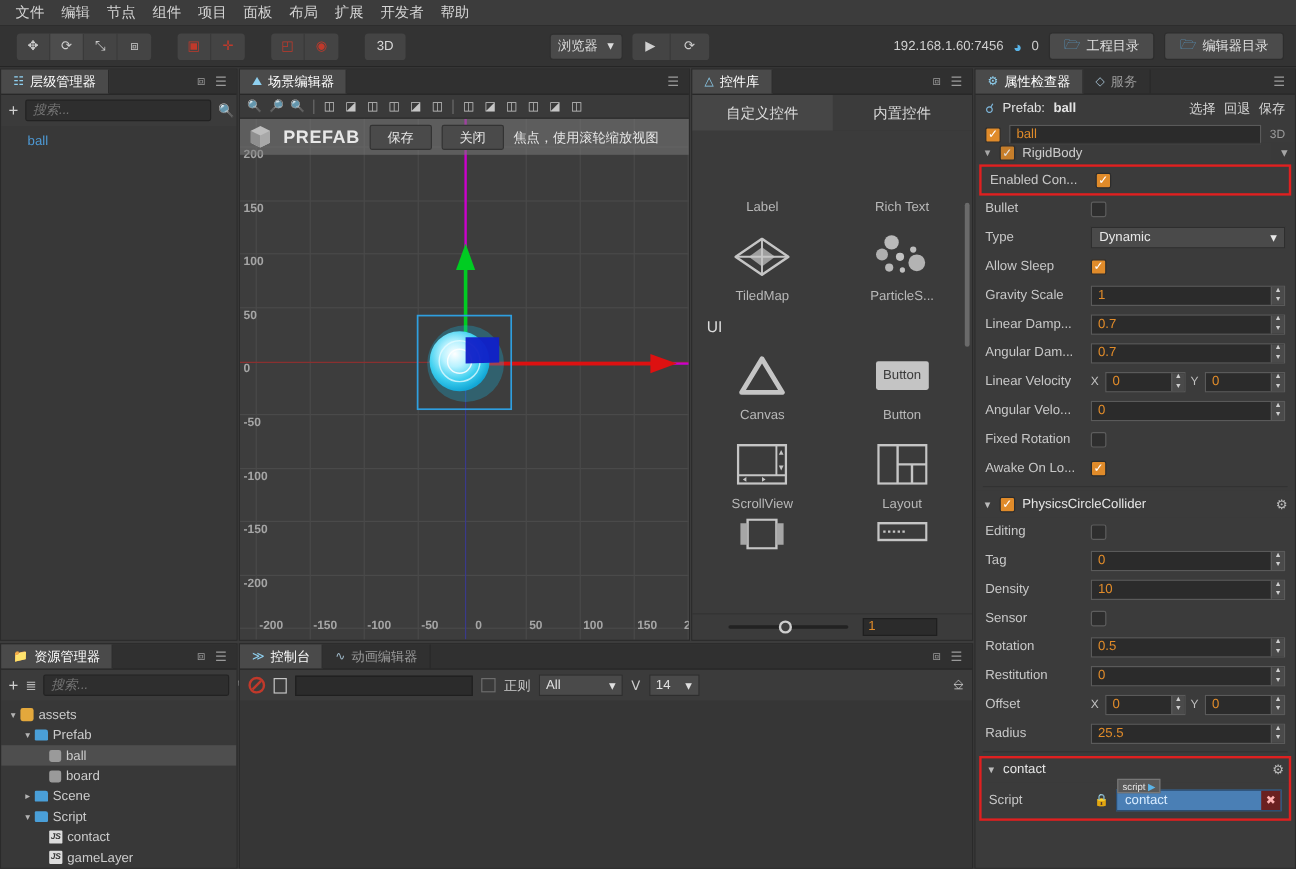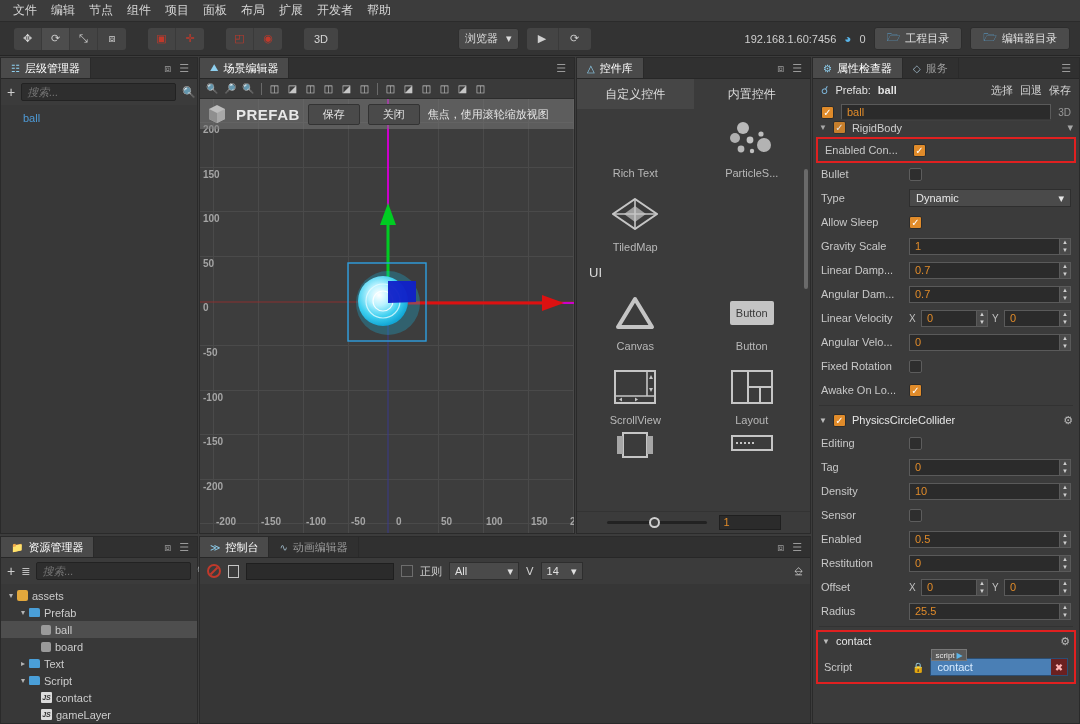"Label" div.witem { html: none -> <div> <div></div> <div>Label</div> </div> }
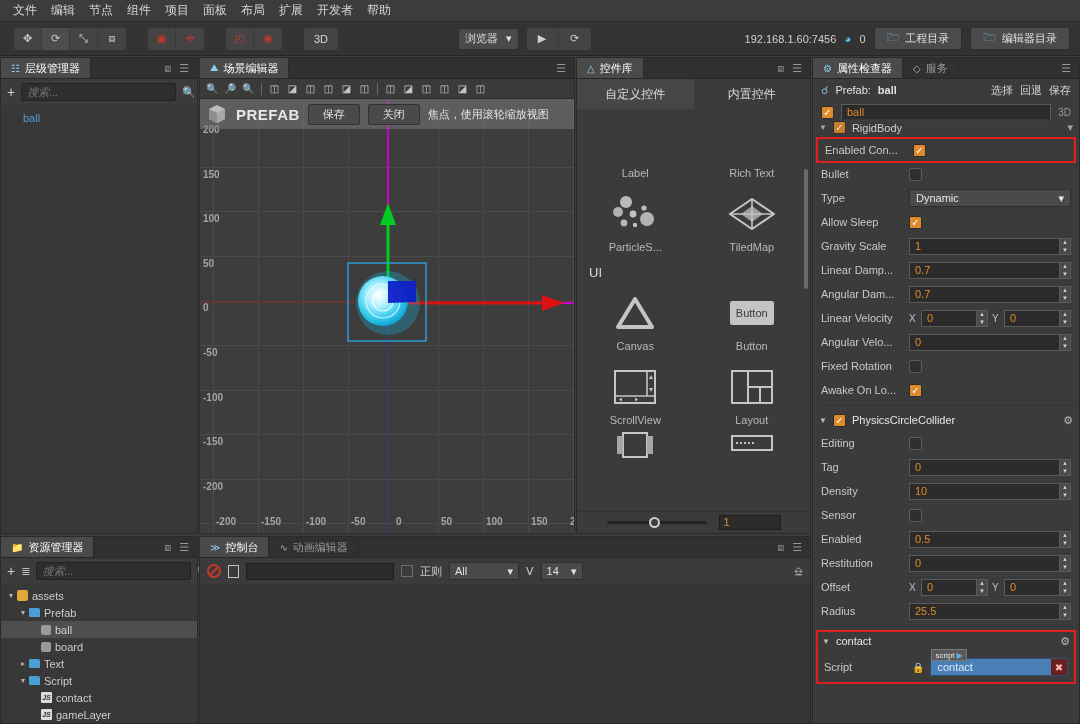"ParticleS..." div.witem { order: before "TiledMap" -> after "TiledMap" }
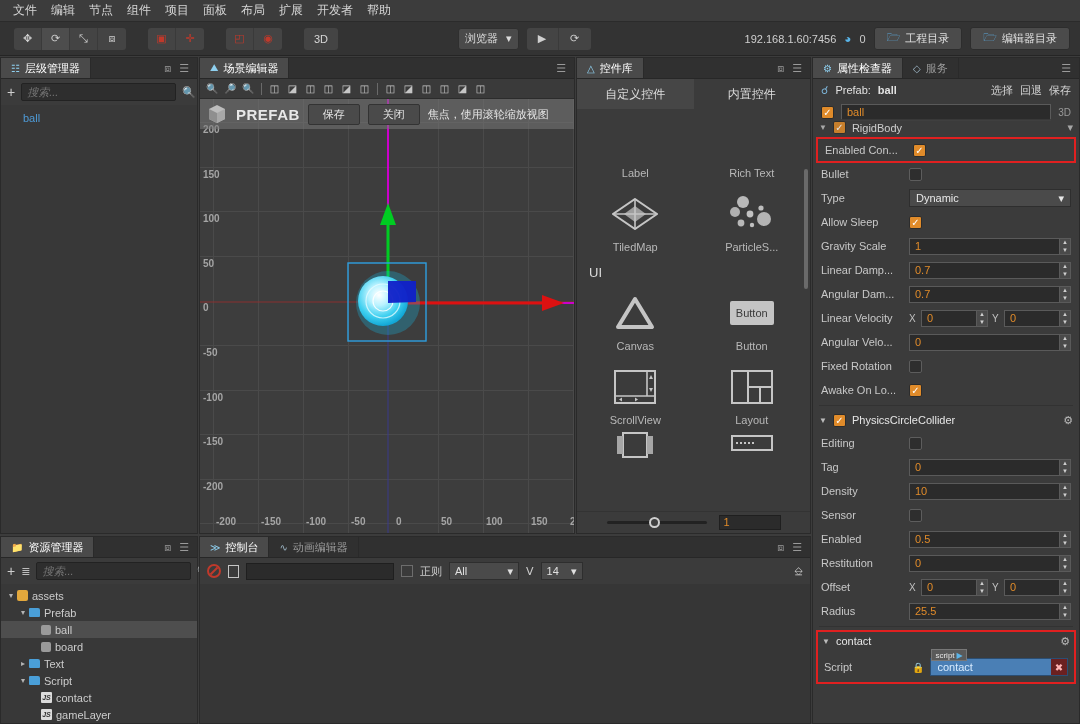"Enabled" span.plabel { text: Enabled -> Rotation }
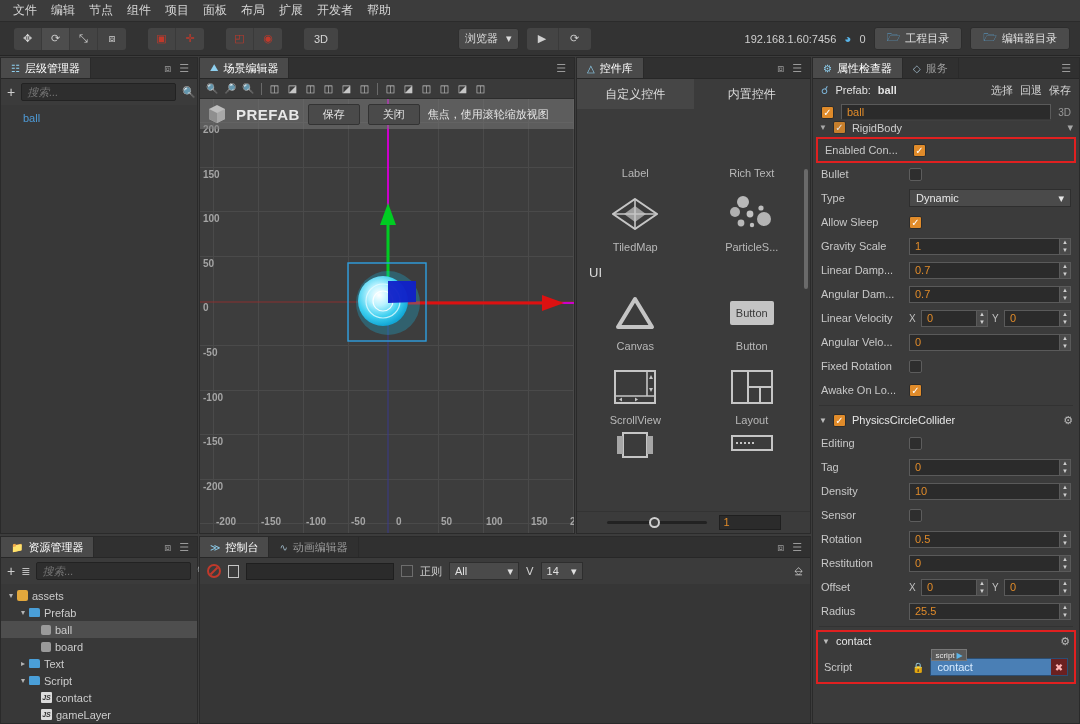"Text" span { text: Text -> Scene }
